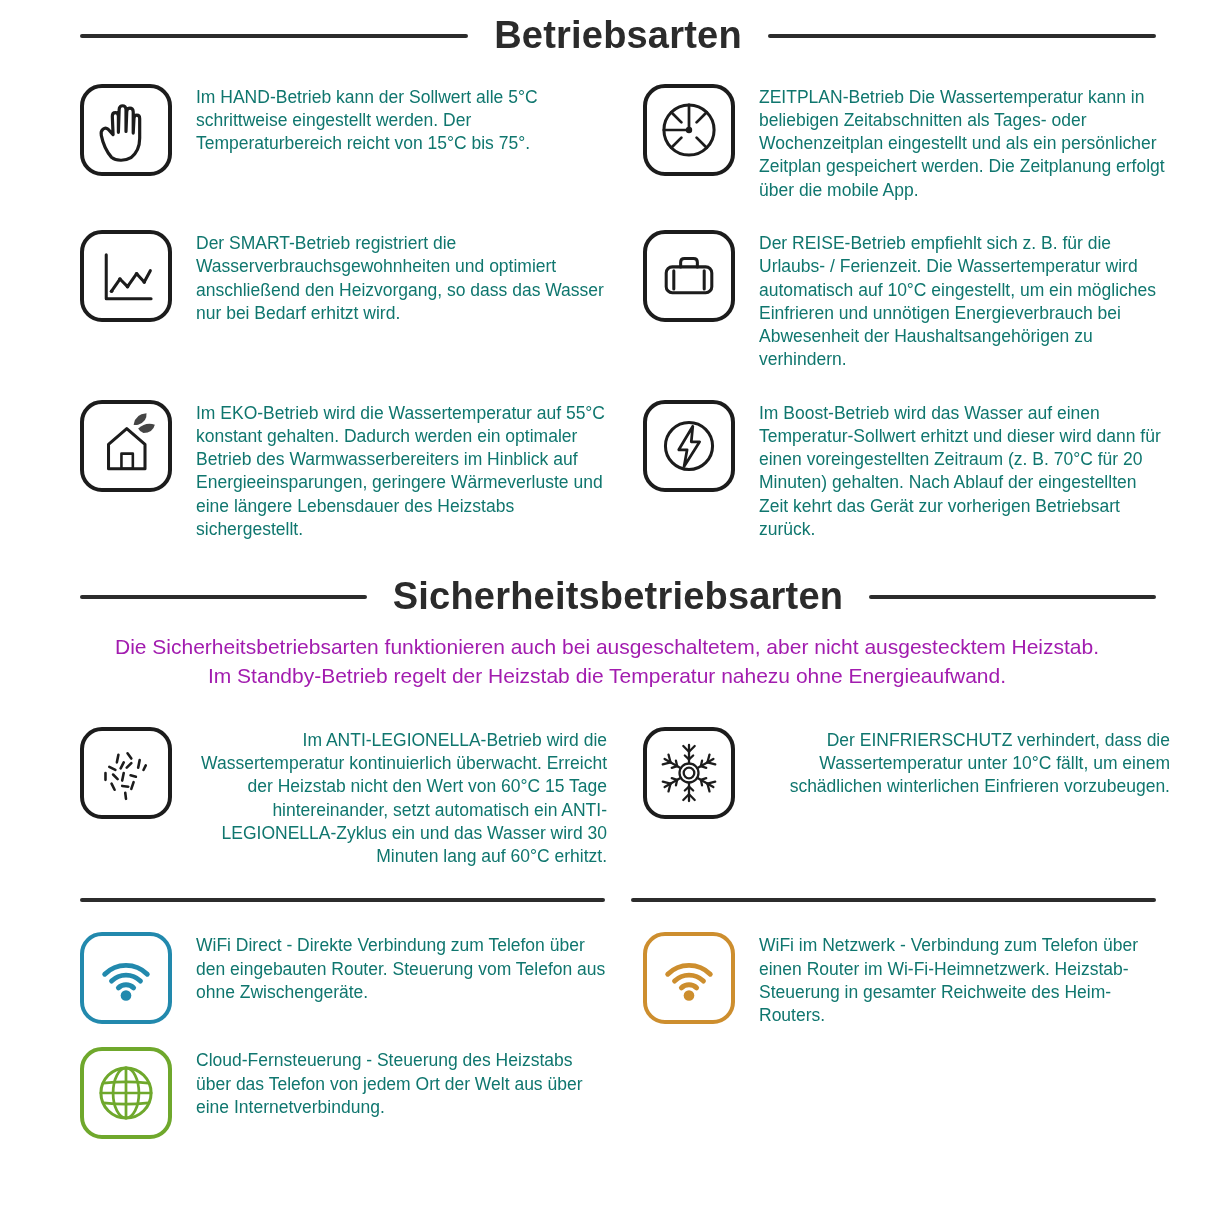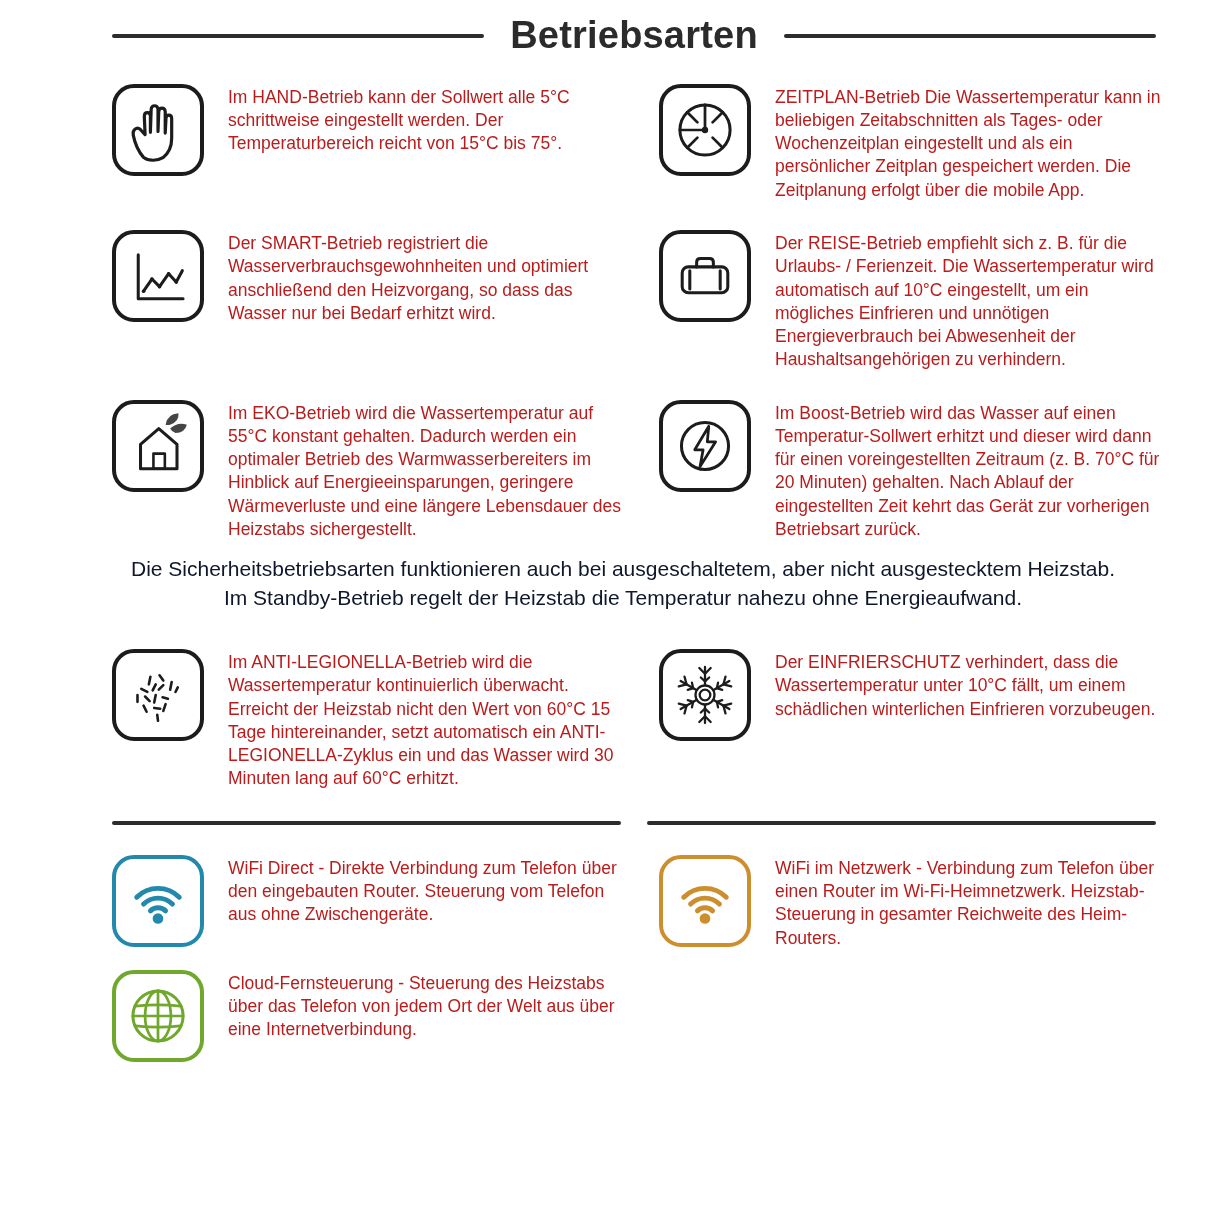"Betriebsarten" .page { margin-left: 32px -> none }
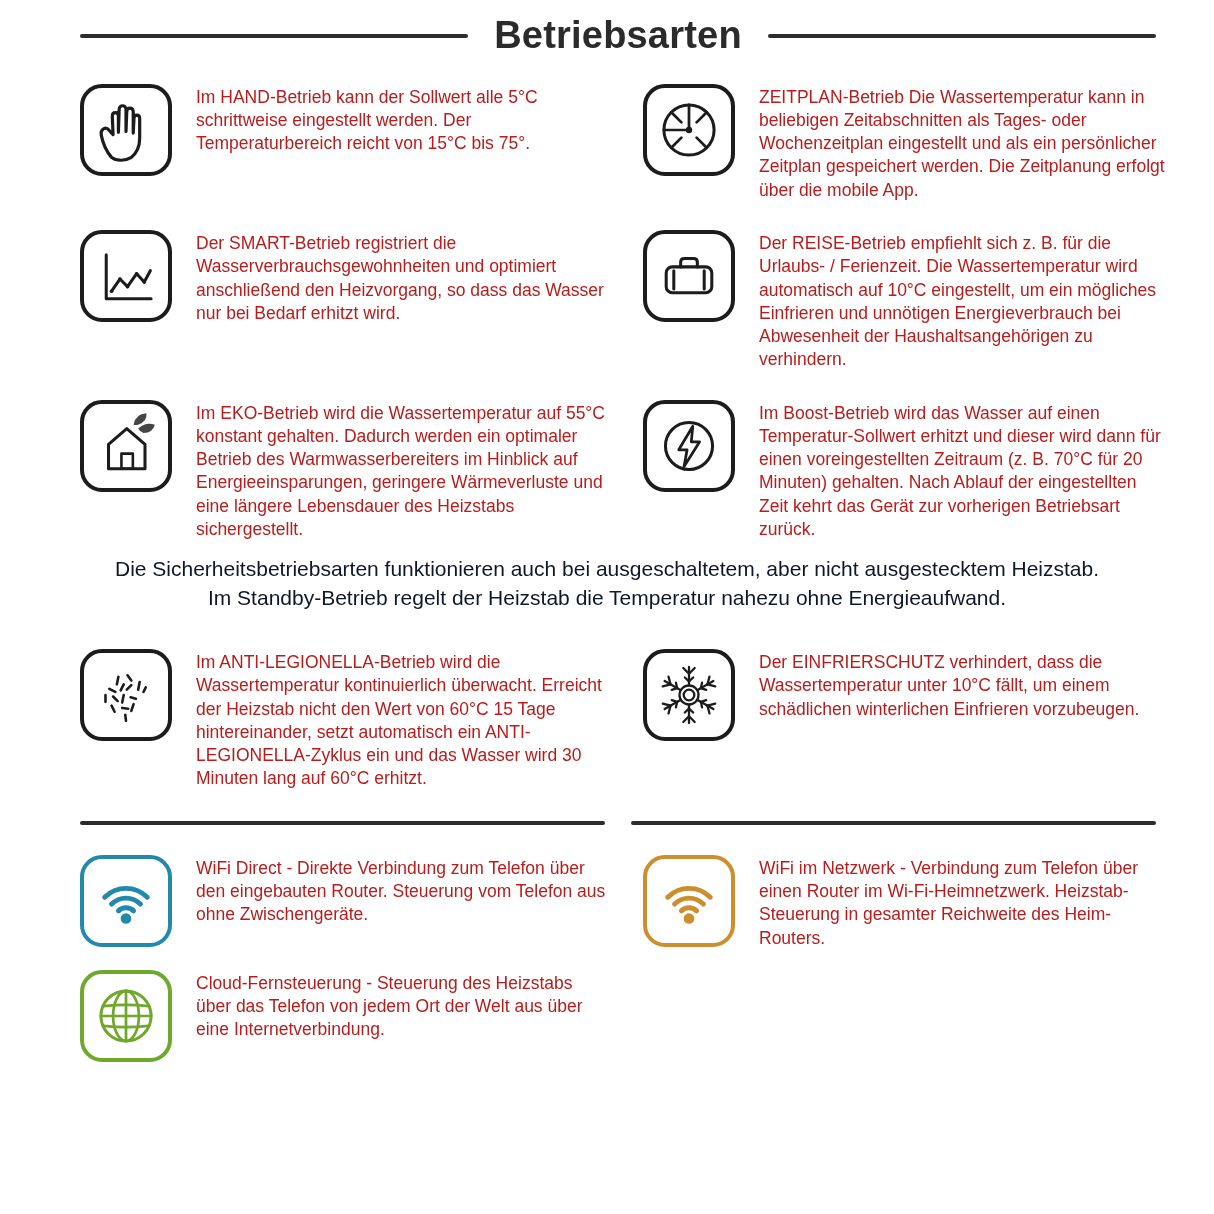"Im HAND-Betrieb kann der Sollwert" .item-text { color: #b91c1c -> #0f766e }
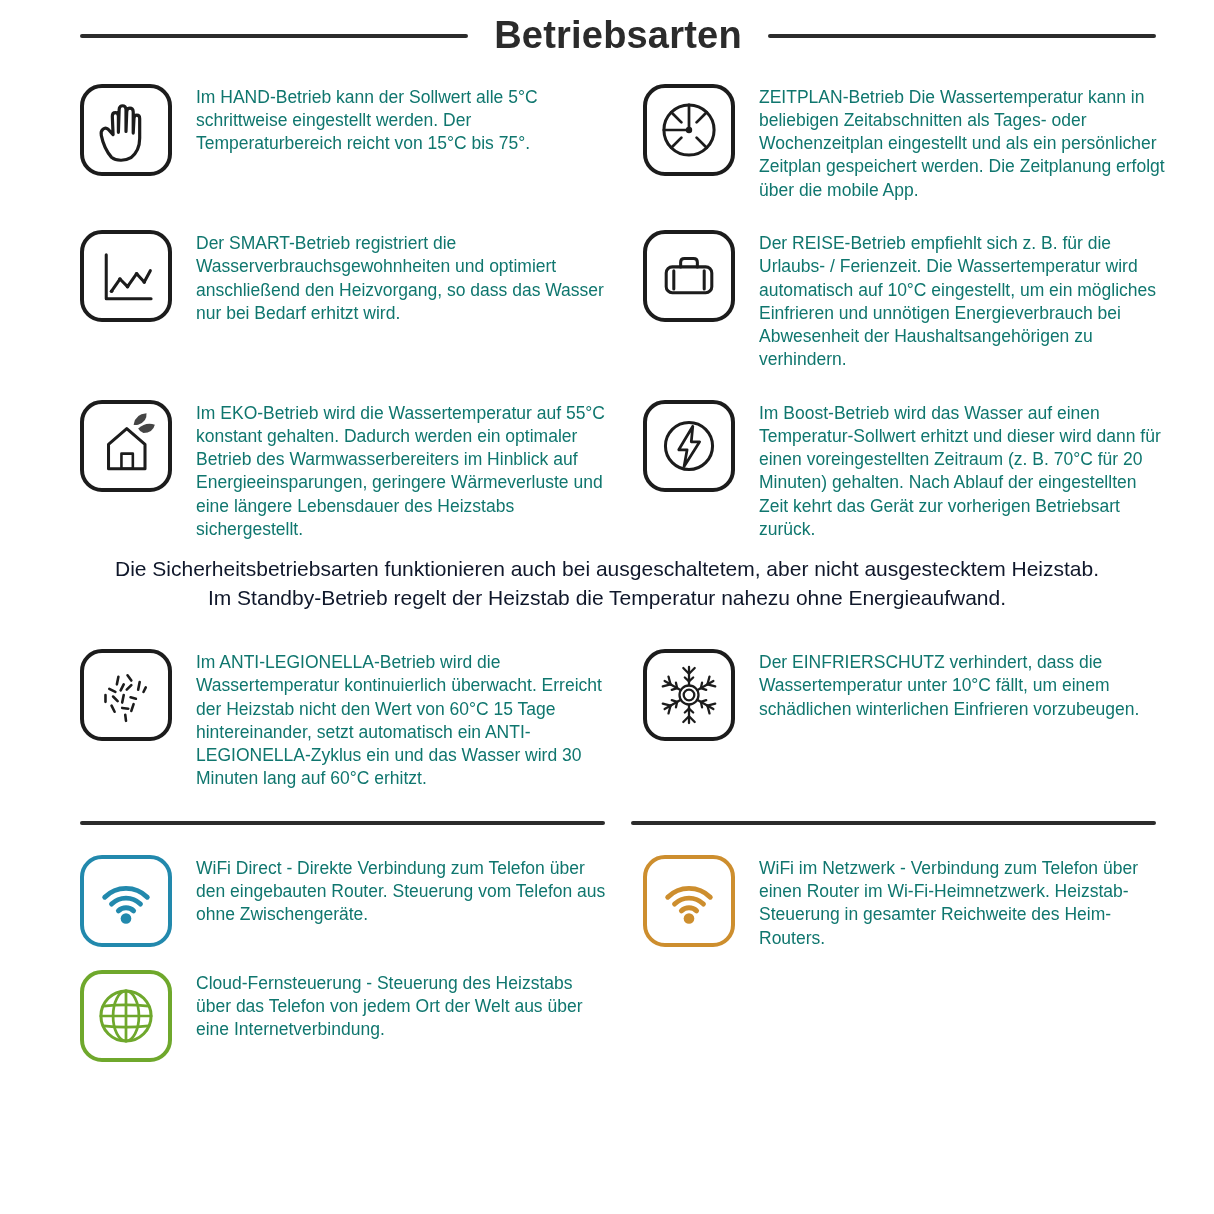"Sicherheitsbetriebsarten" div.section-heading { html: none -> <div> <div></div> <div>Sicherheitsbetriebsarten</div> <div></div> </div> }
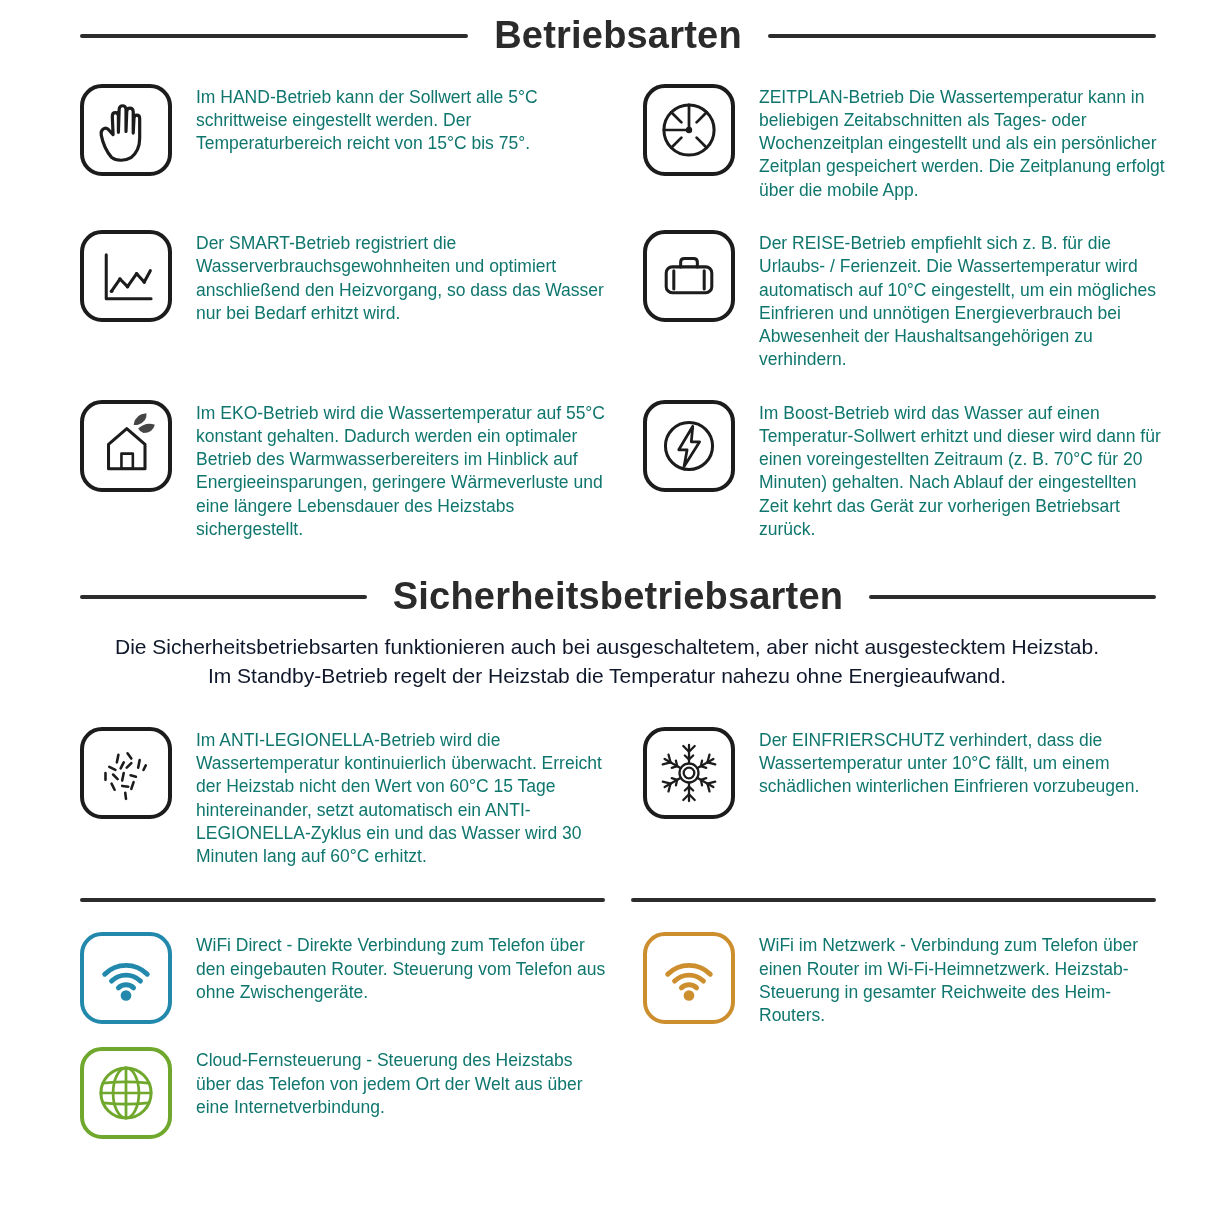"Die Sicherheitsbetriebsarten" .intro { color: #0f172a -> #a21caf }
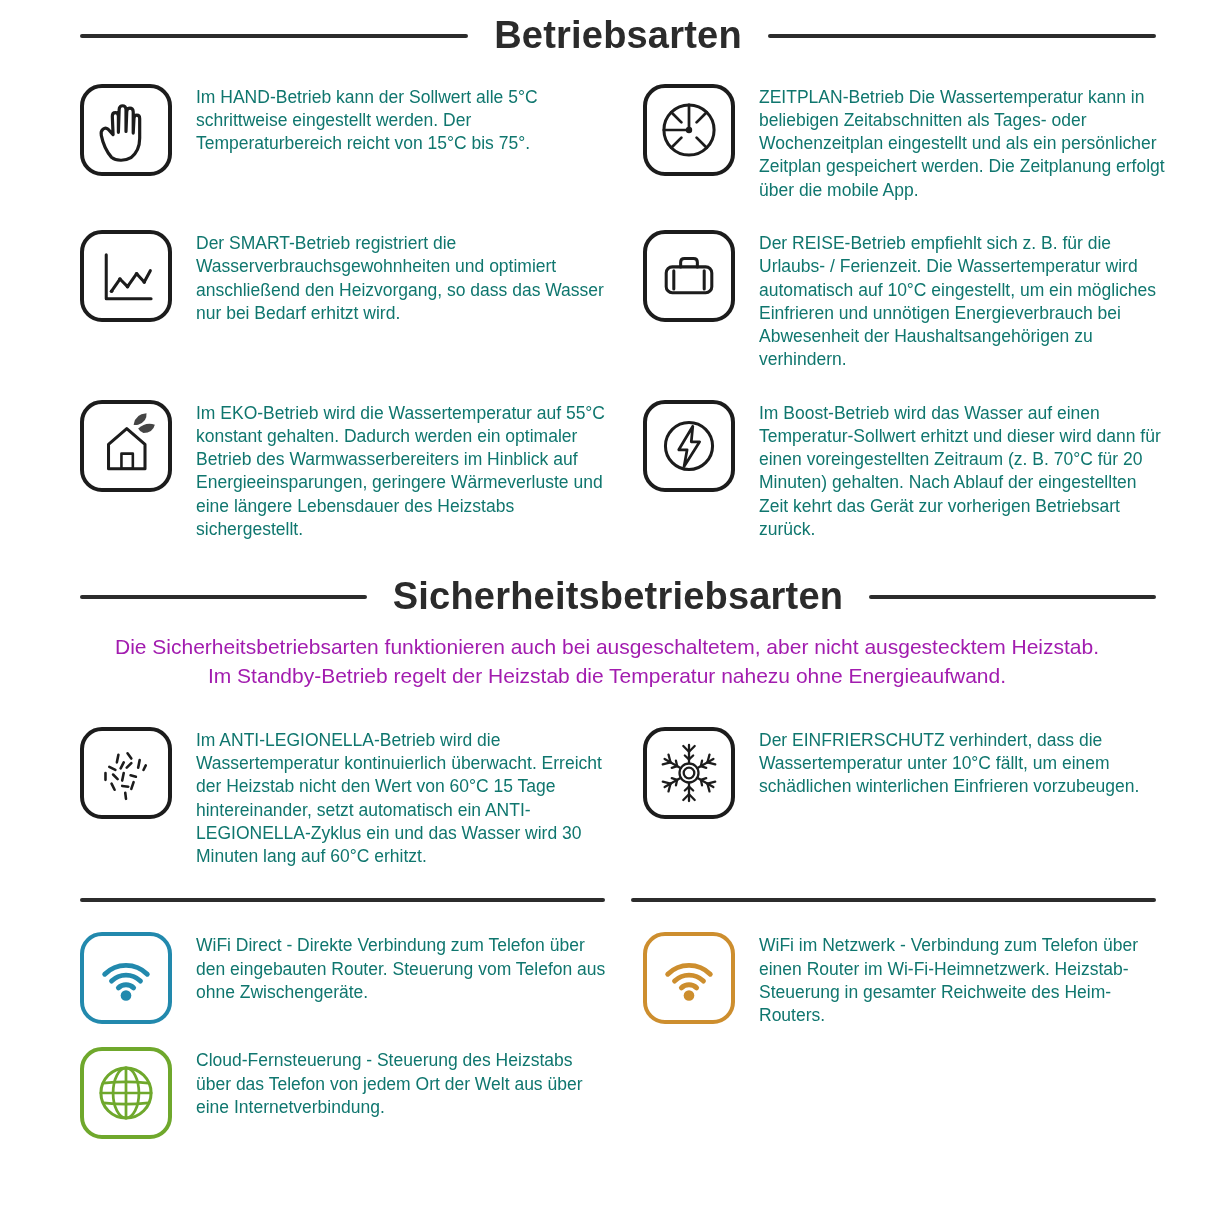"Im ANTI-LEGIONELLA-Betrieb wird die" .mt-safety-grid { text-align: none -> right }
